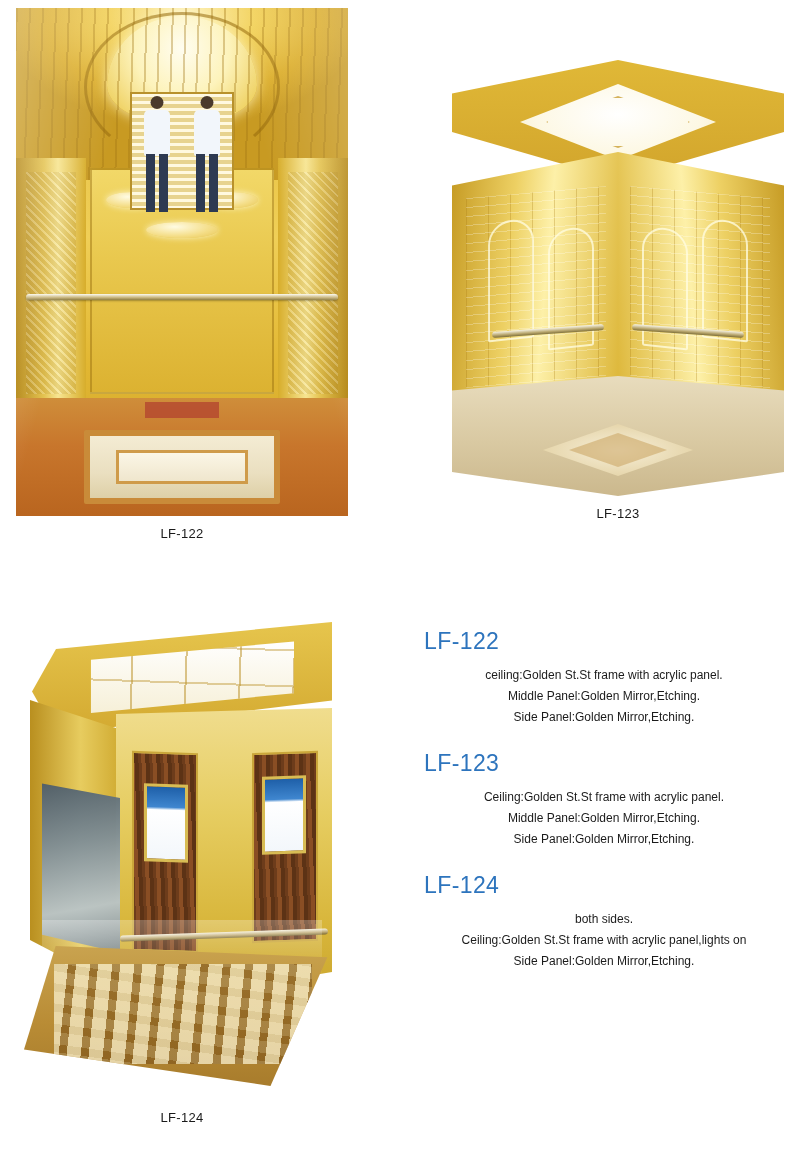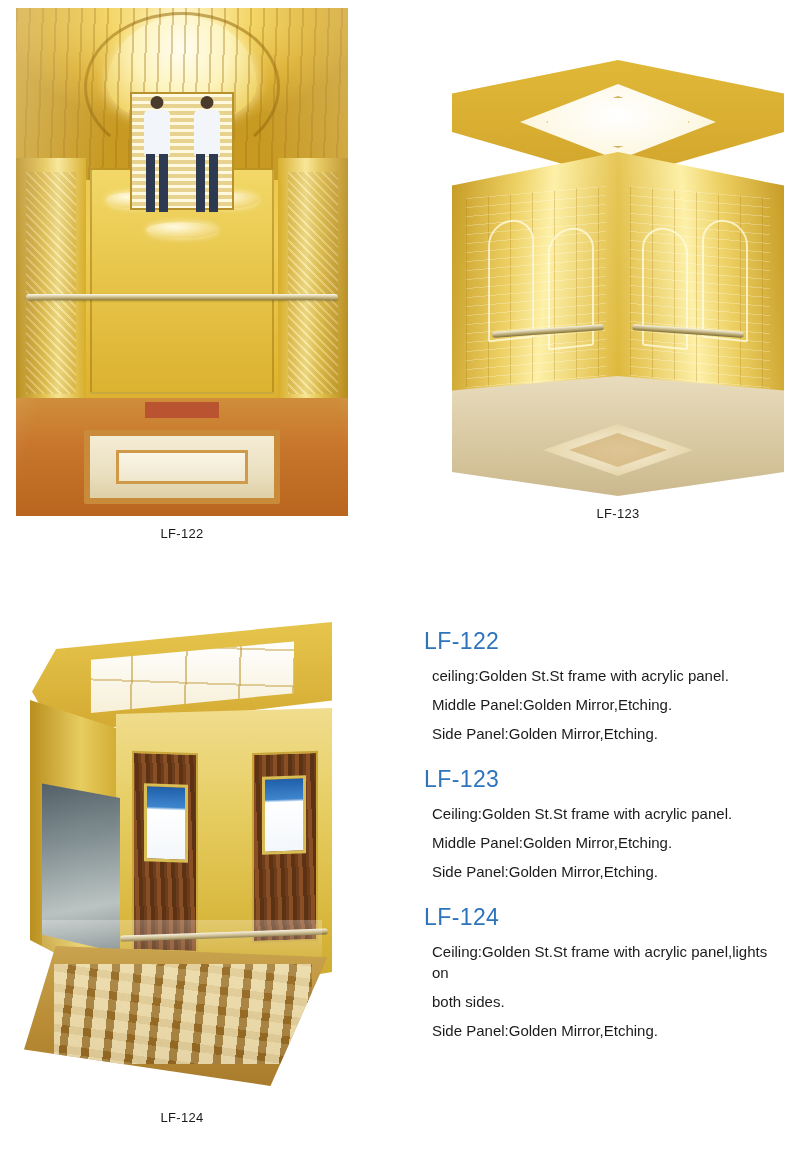"ceiling:Golden St.St frame with acrylic" .spec-line { font-size: 15px -> 12px; margin: 8px -> 0; text-align: none -> center }
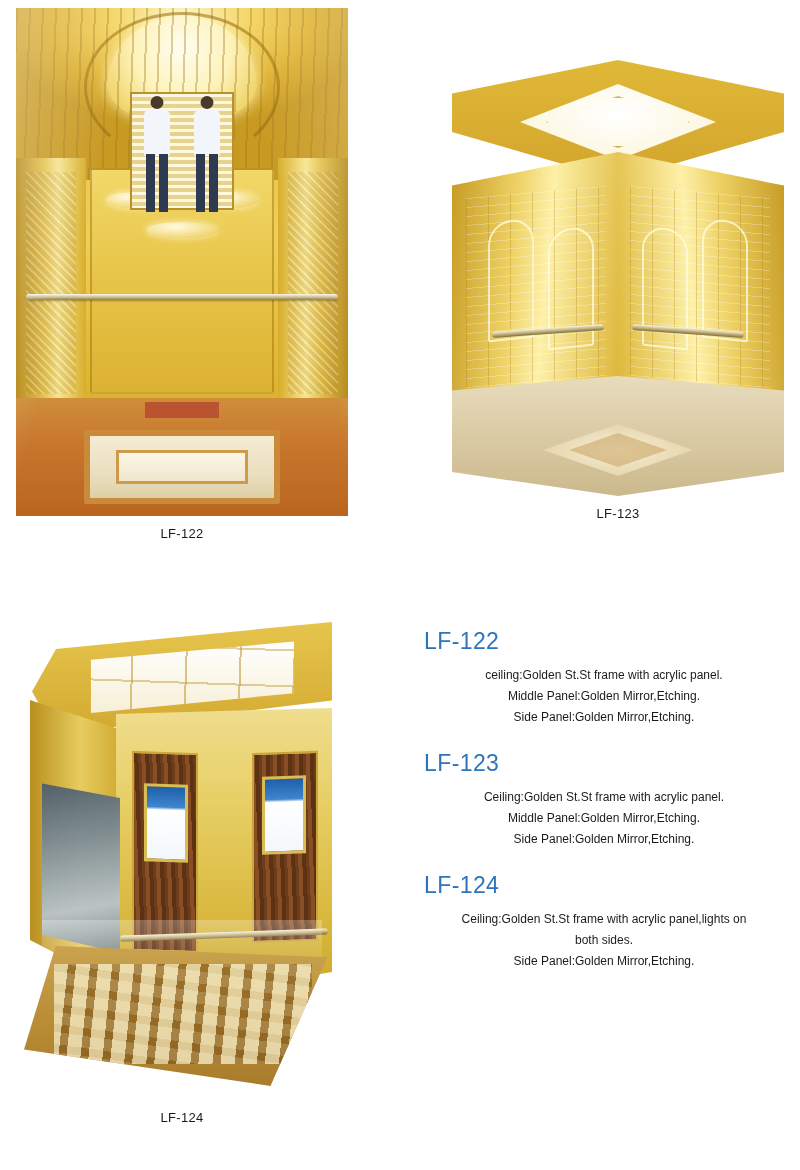"Ceiling:Golden St.St frame with acrylic" p.spec-line { order: before "both sides." -> after "both sides." }
